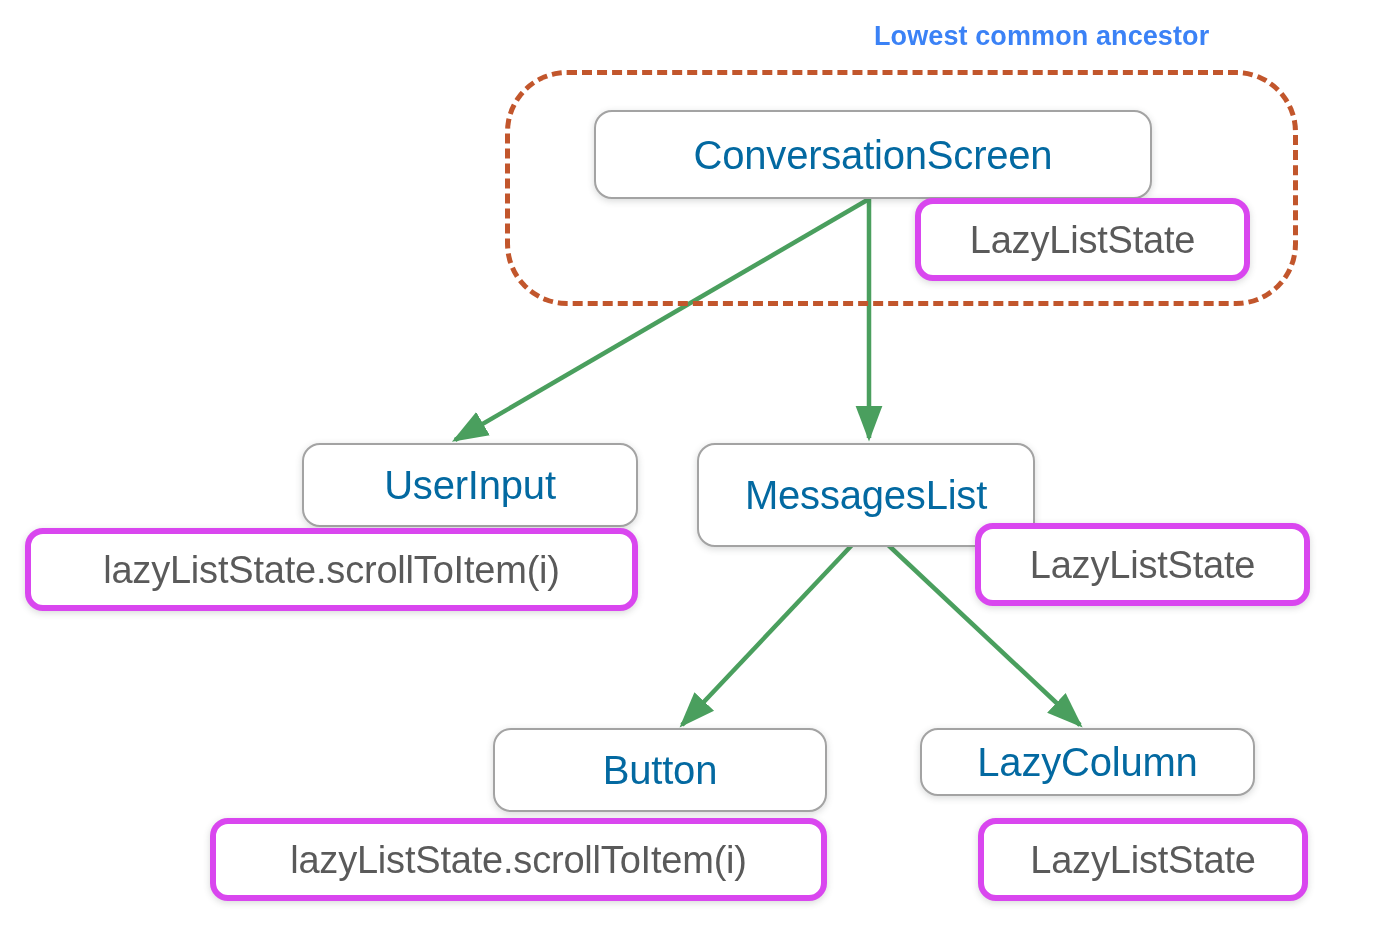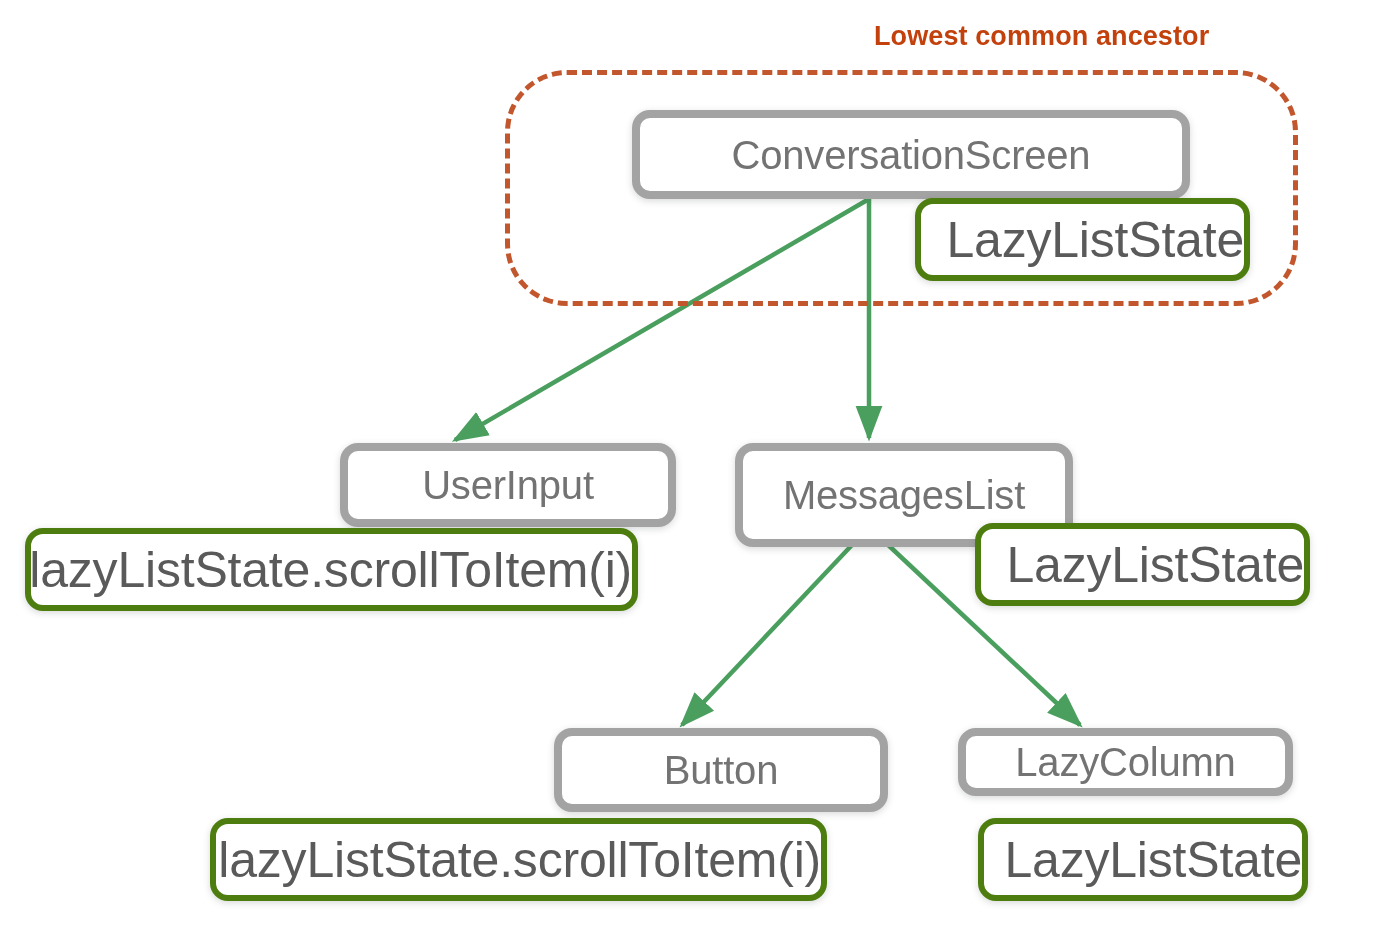"Lowest common ancestor" .lca-label { color: #c2410c -> #3b82f6 }
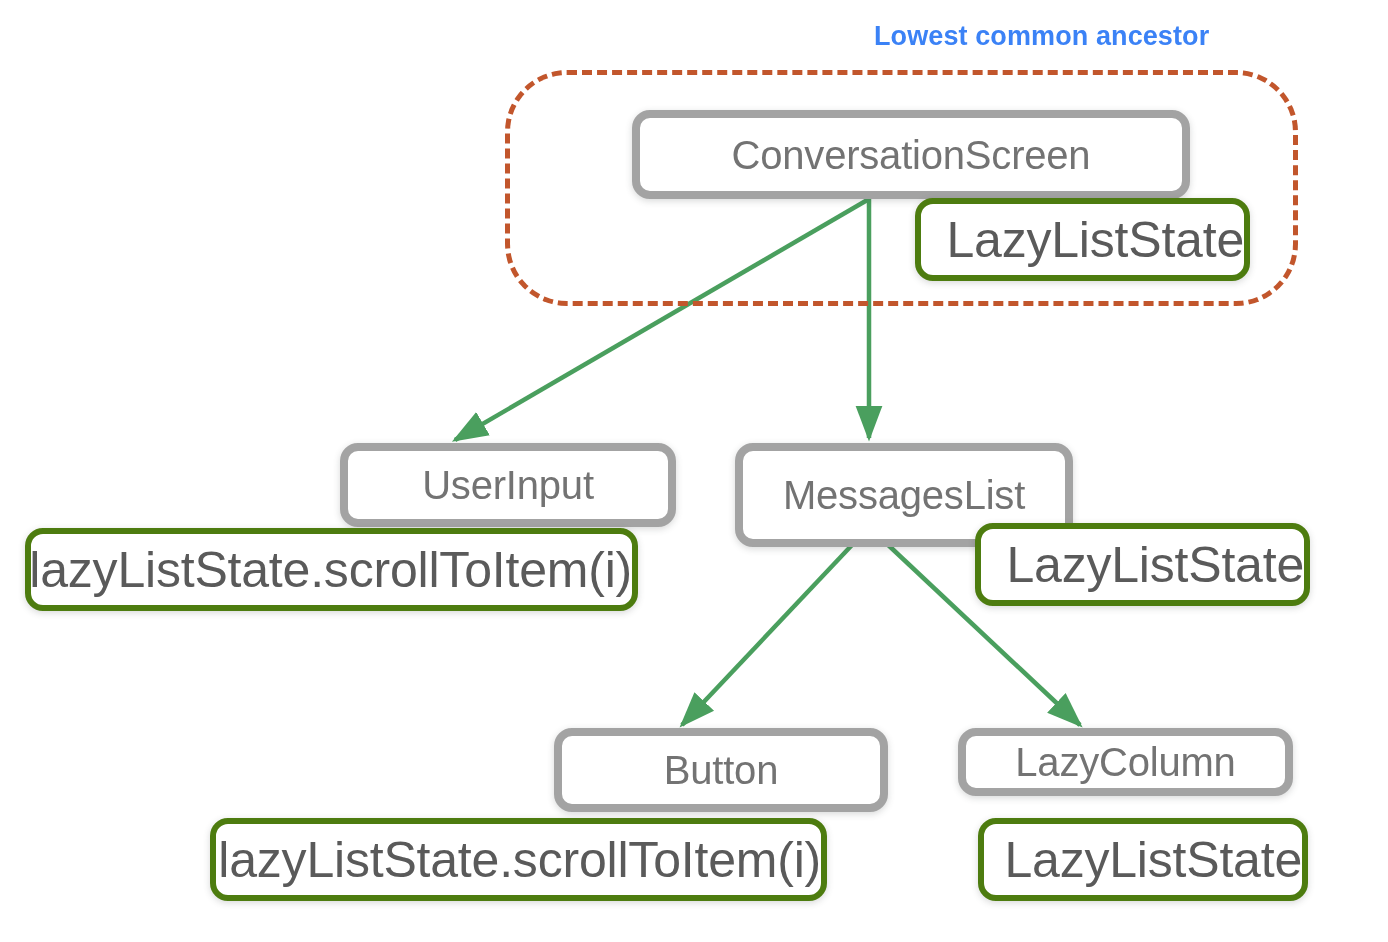"ConversationScreen" .node-composable { border: 8px solid #a3a3a3 -> 2px solid #a3a3a3; color: #737373 -> #0369a1; margin-left: 38px -> none }
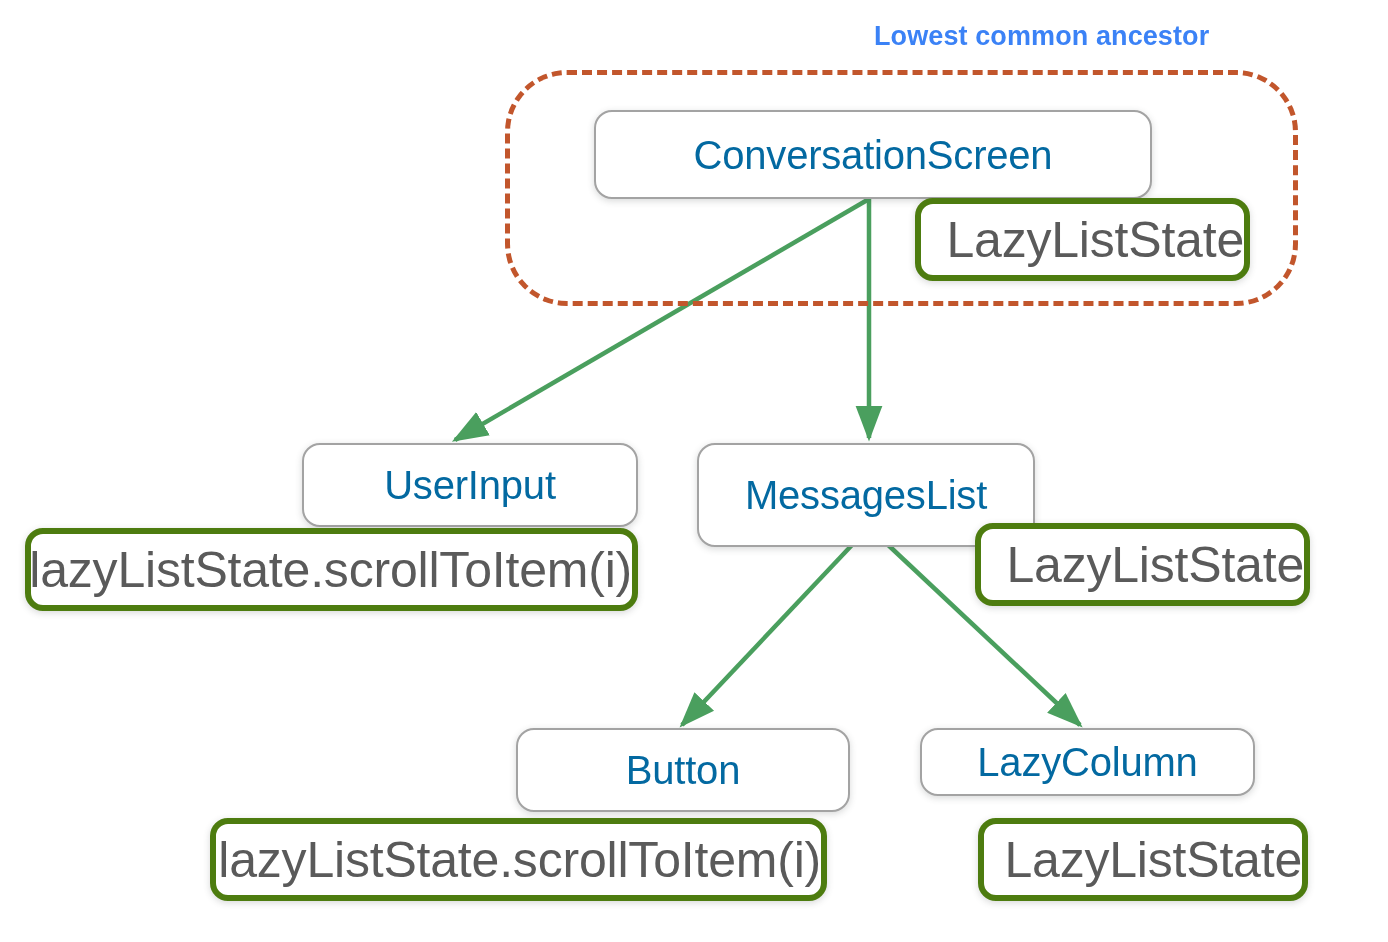"LazyListState" .node-state { border: 6px solid #4d7c0f -> 6px solid #d946ef; font-size: 50px -> 38px; justify-content: flex-end -> none }
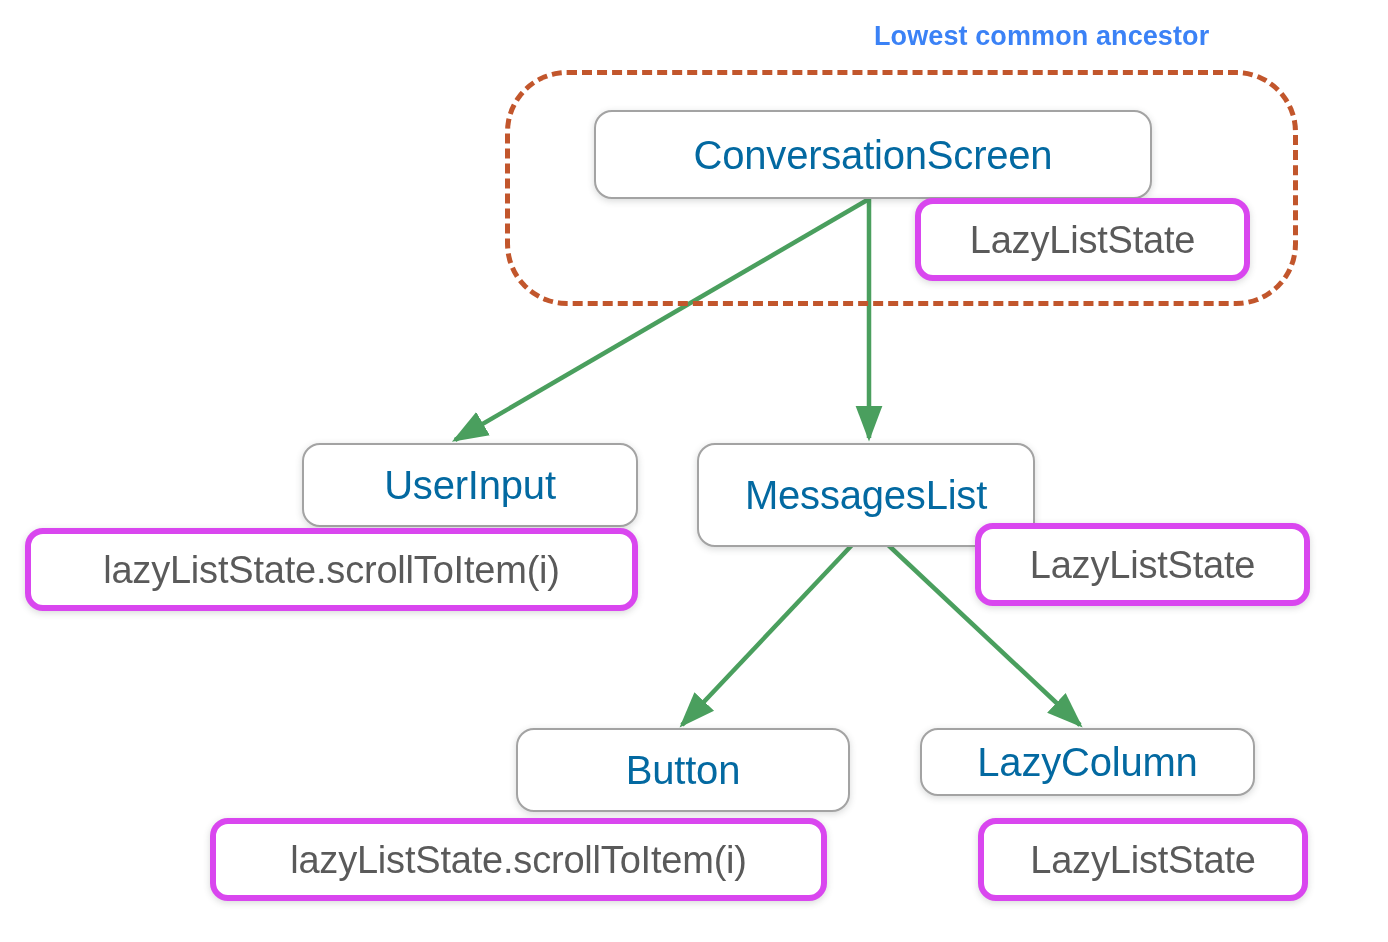"Button" div.node { left: 516px -> 493px }
